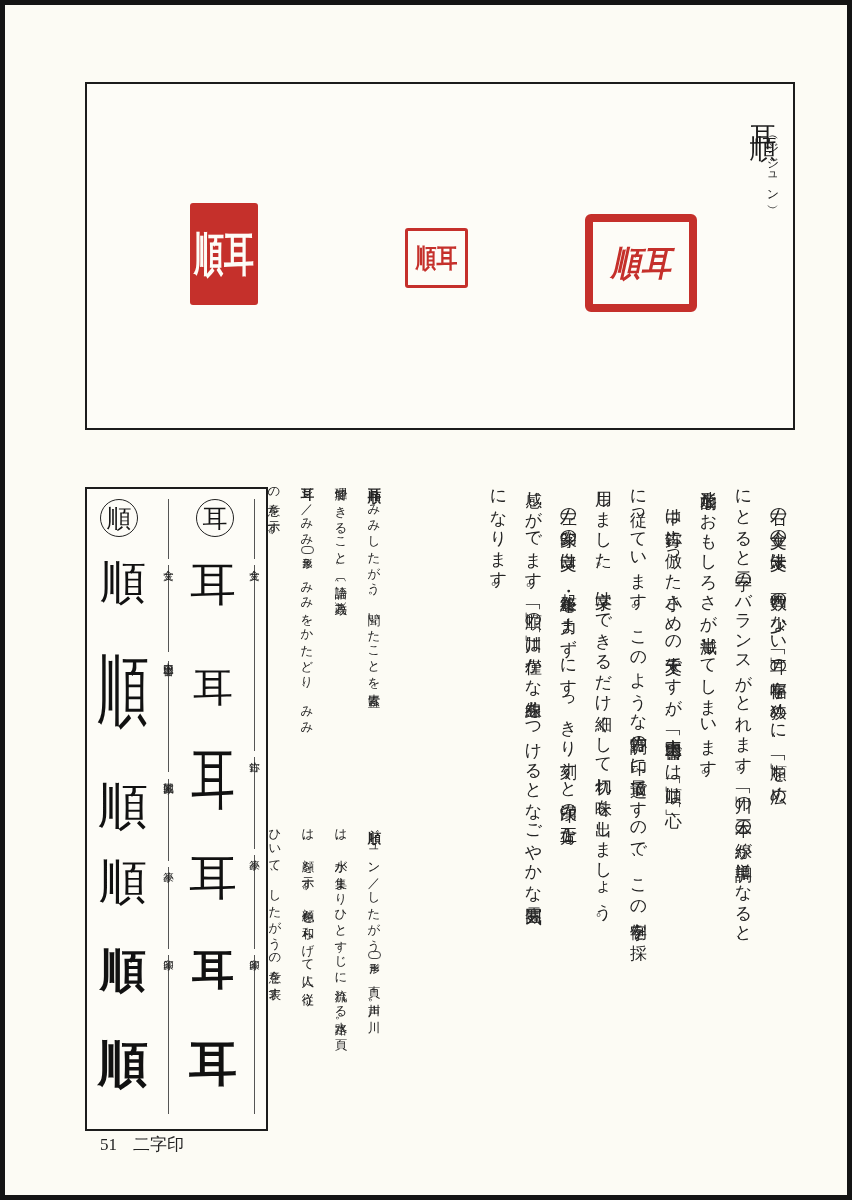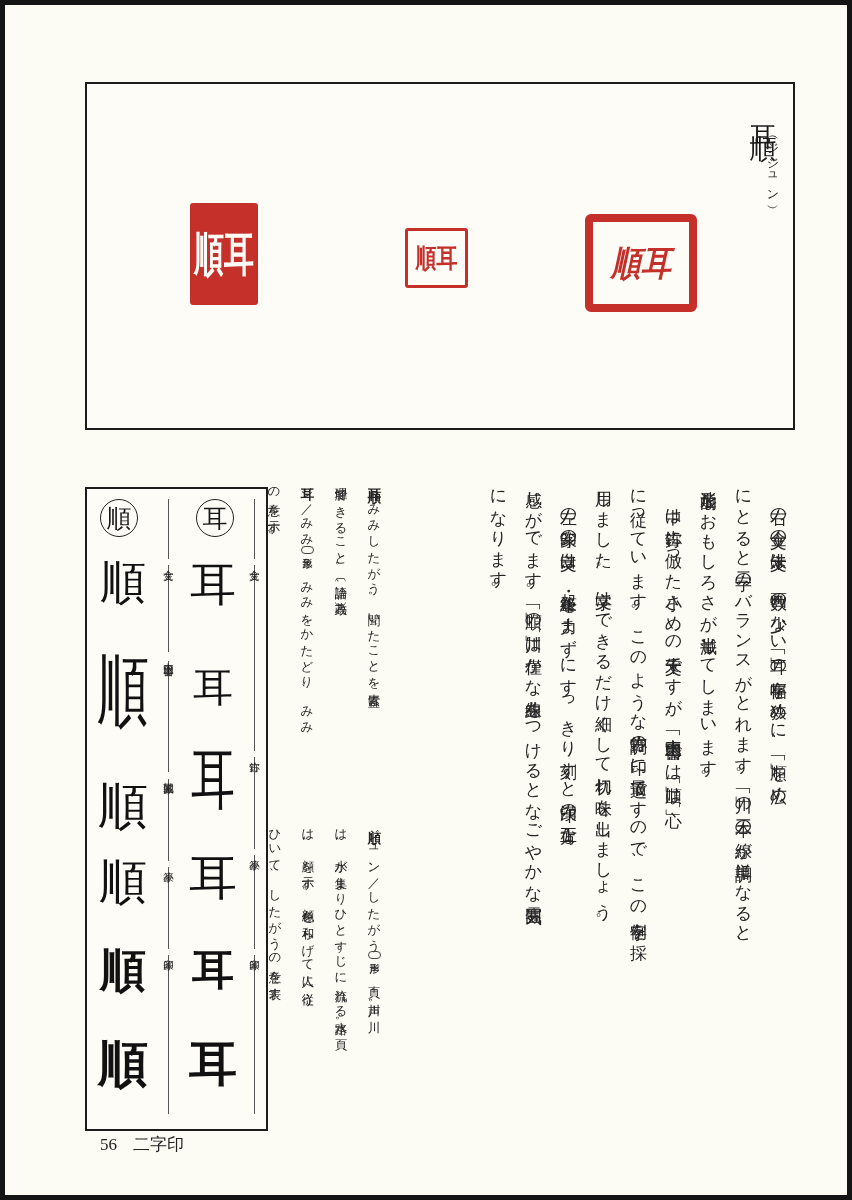"56" span { text: 56 -> 51 }
